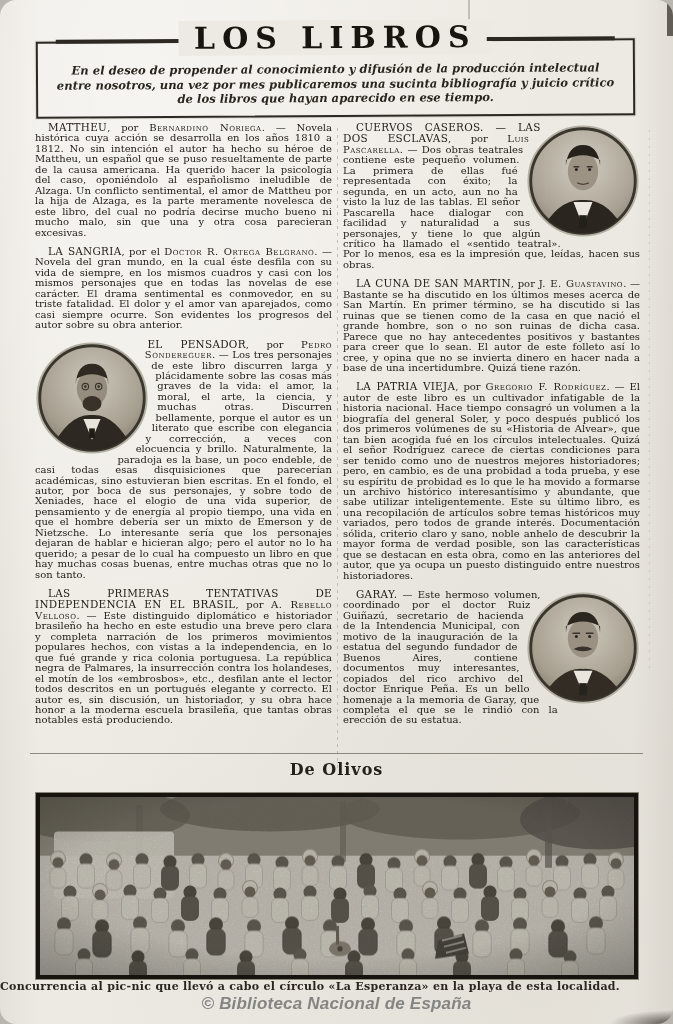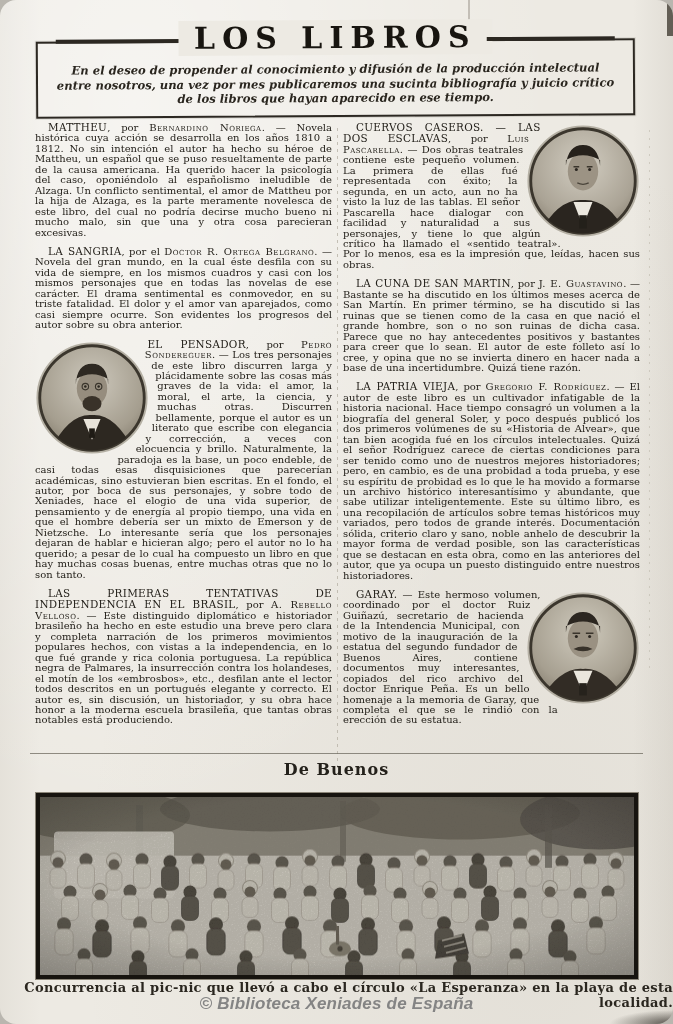"De Buenos" div.sec-title { text: Buenos -> Olivos }
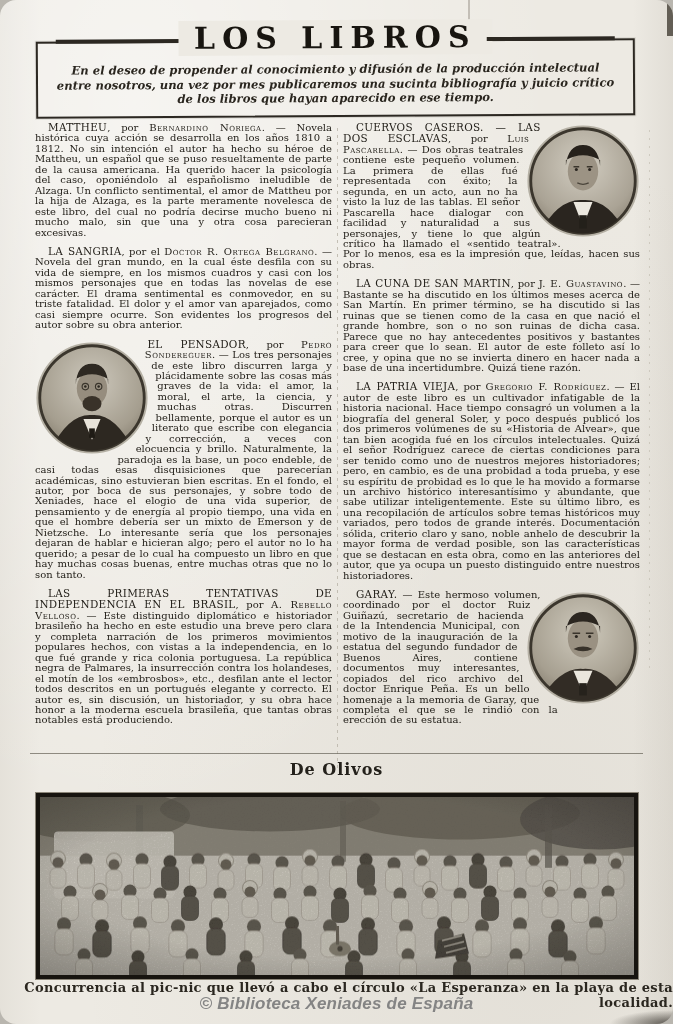"Concurrencia al pic-nic que llevó" .photo-caption { font-size: 13px -> 11px; text-align: right -> left }
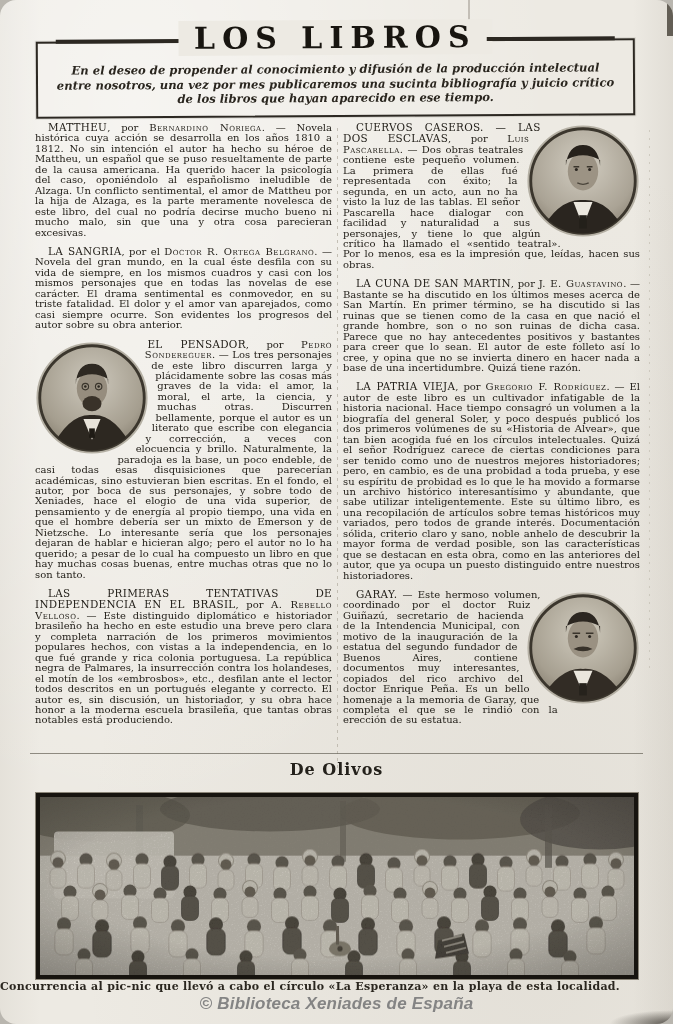"© Biblioteca Xeniades de España" div.watermark { text: Xeniades -> Nacional }
